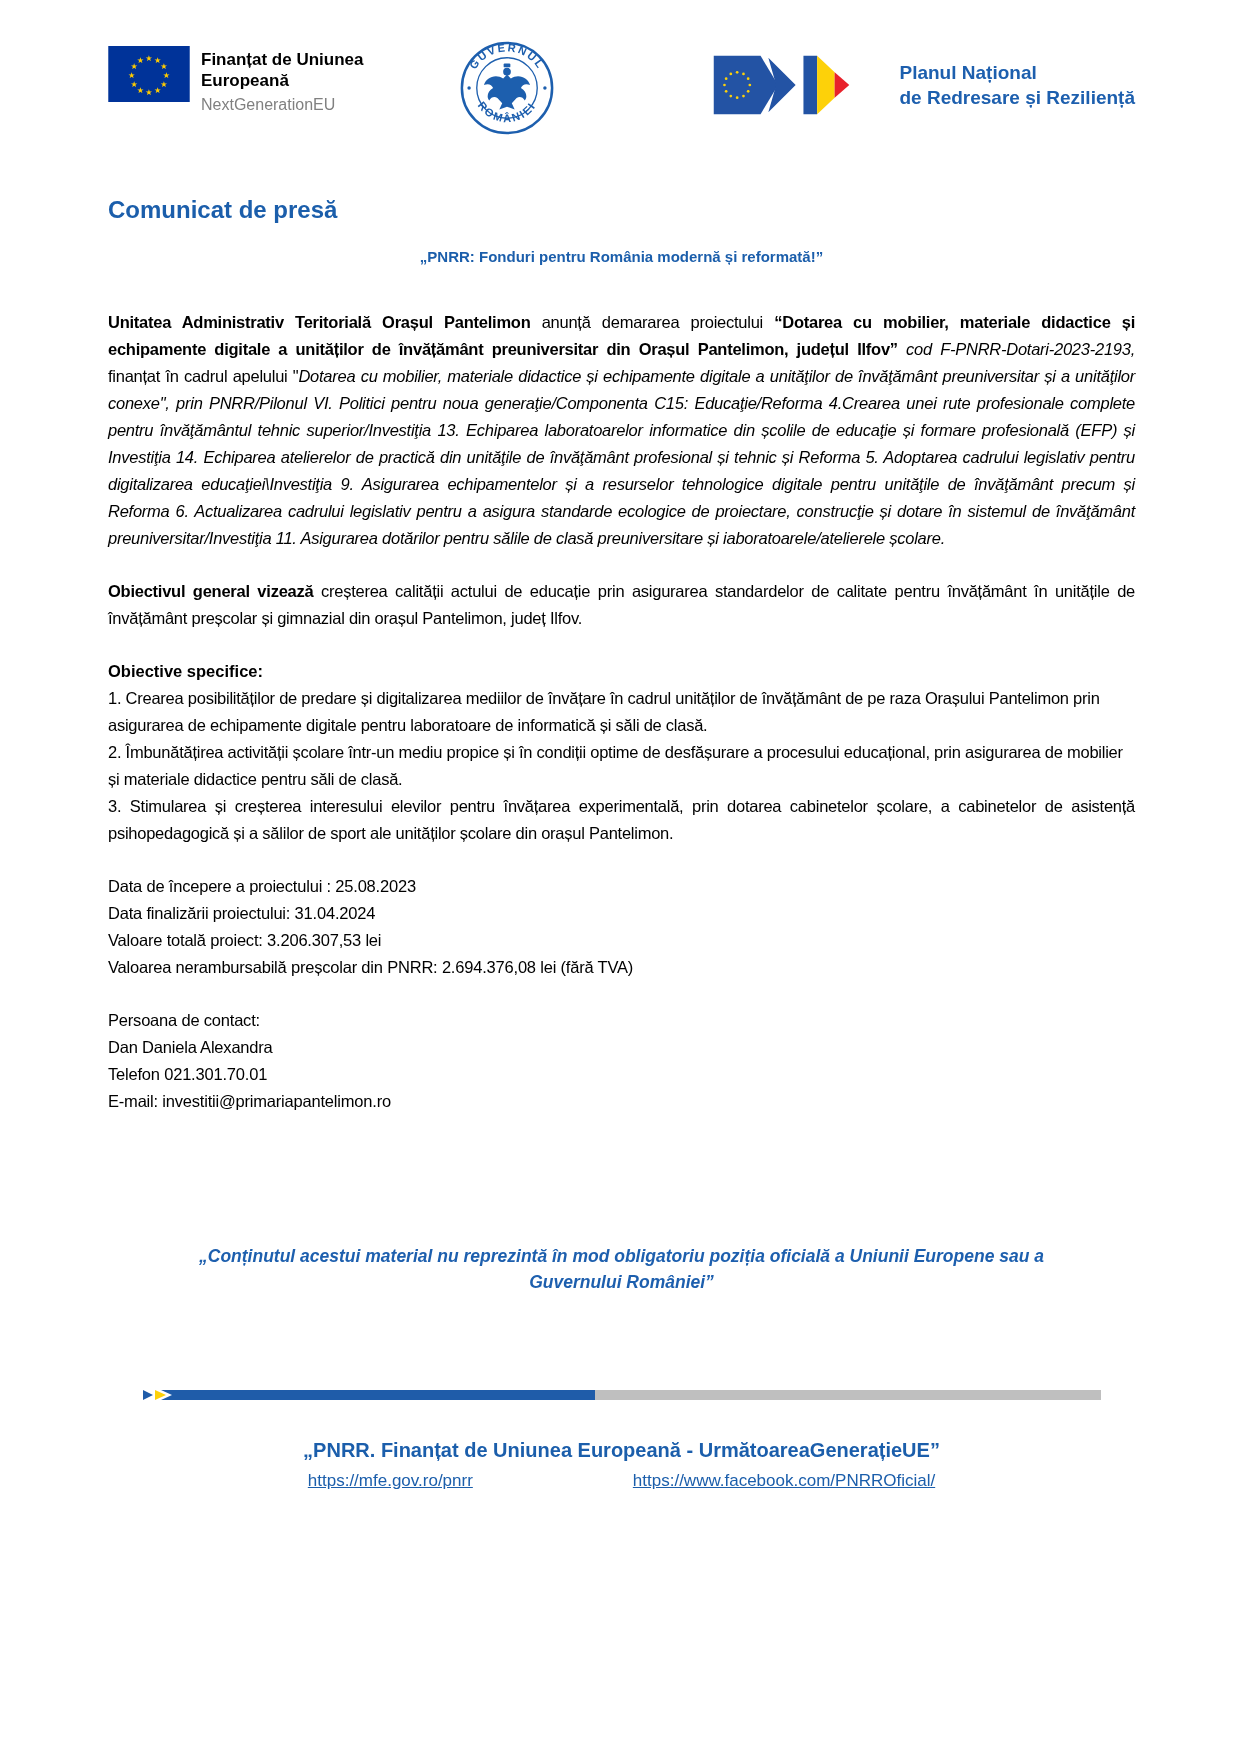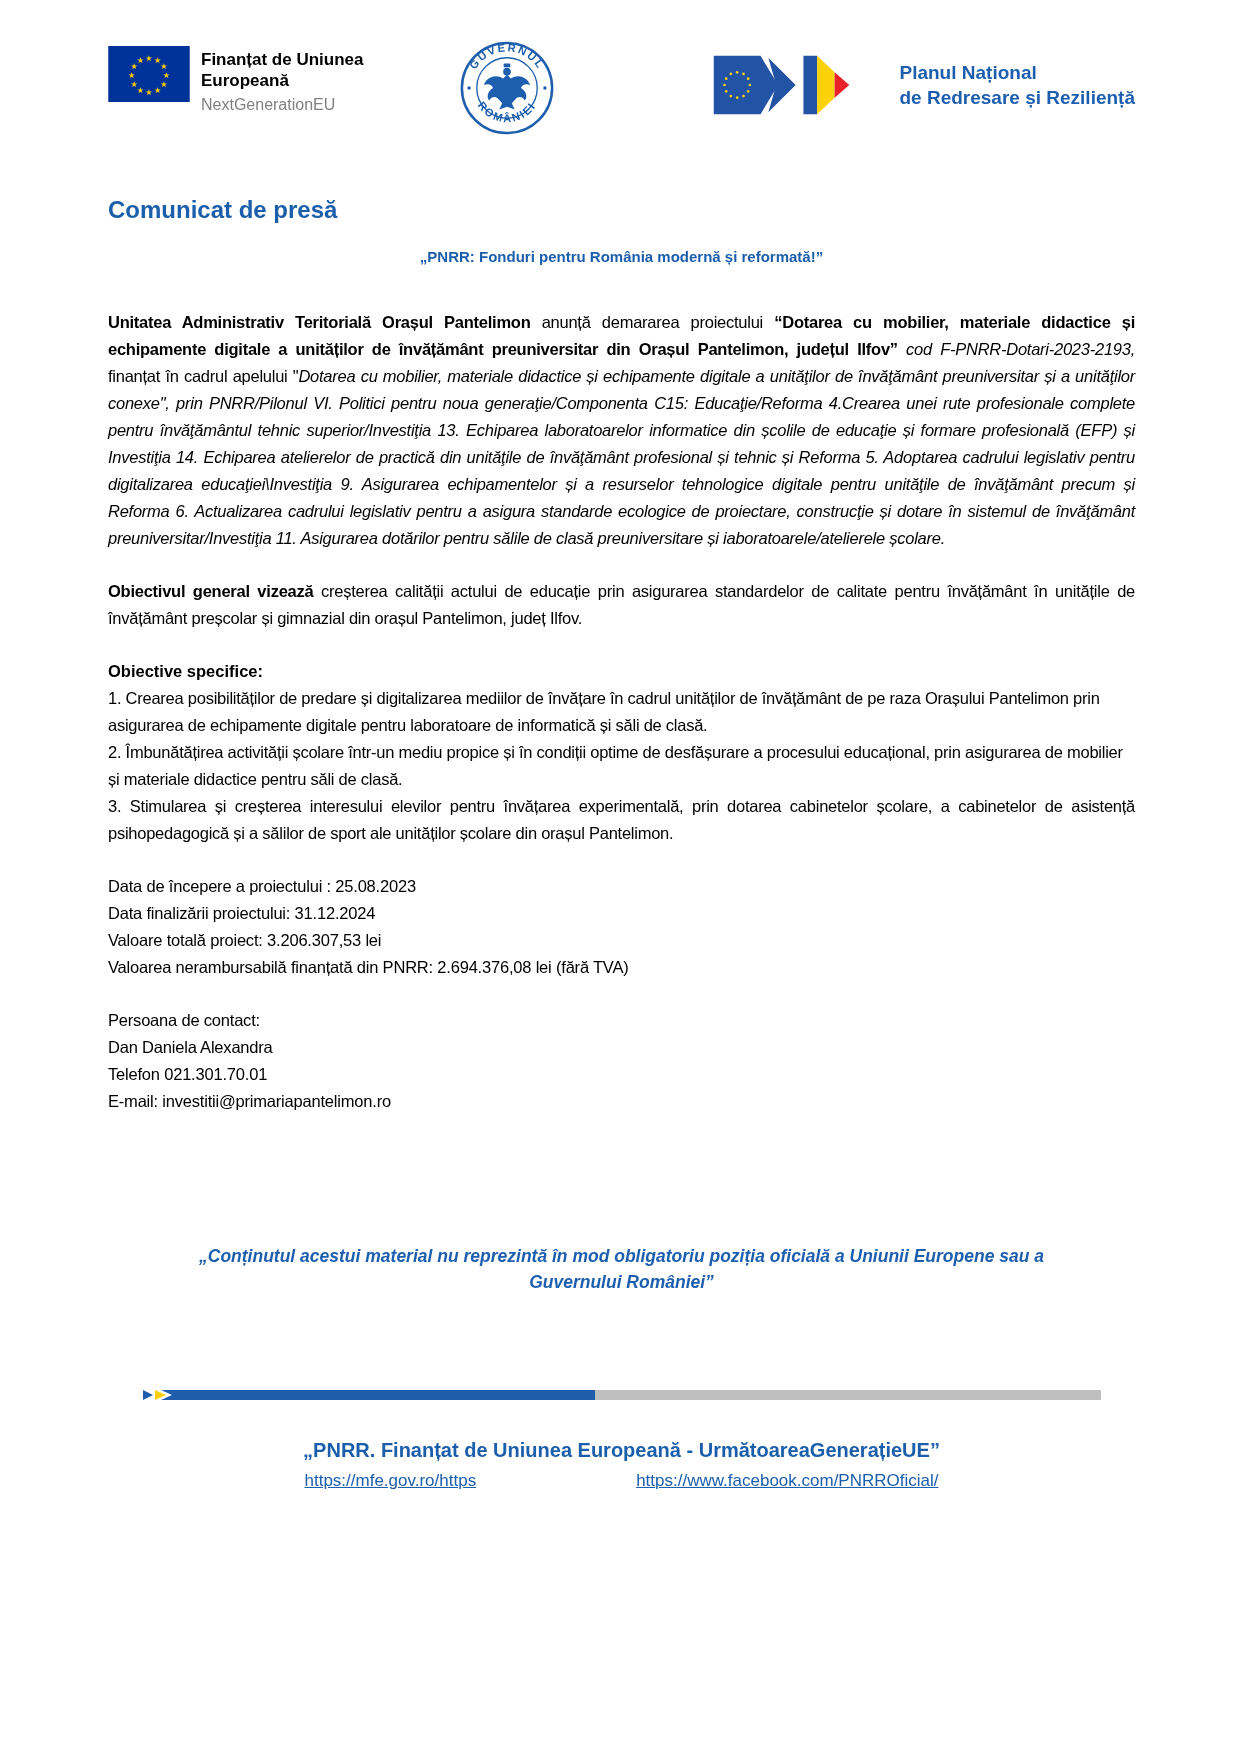"Data finalizării proiectului: 31.12.2024" p { text: 31.12.2024 -> 31.04.2024 }
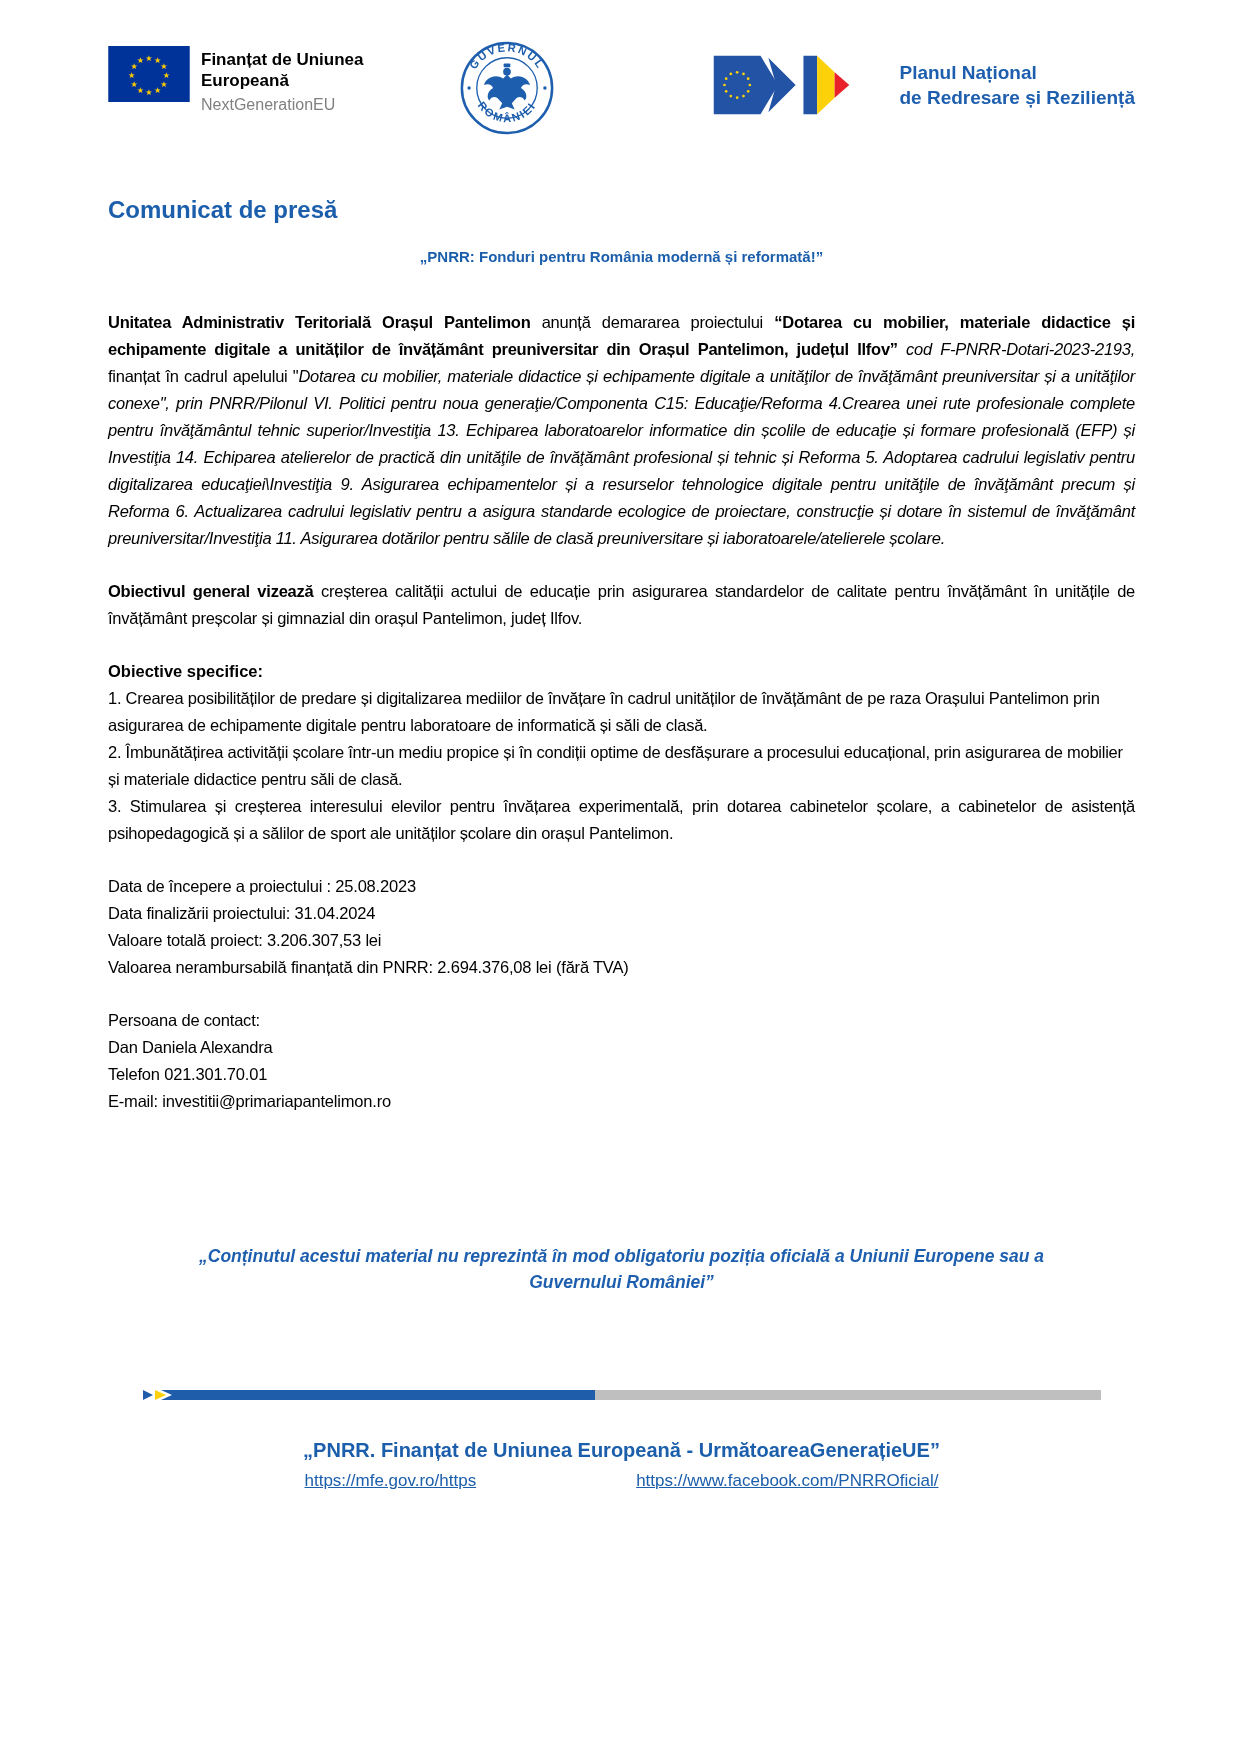"Valoarea nerambursabilă finanțată din" p { text: finanțată -> preșcolar }
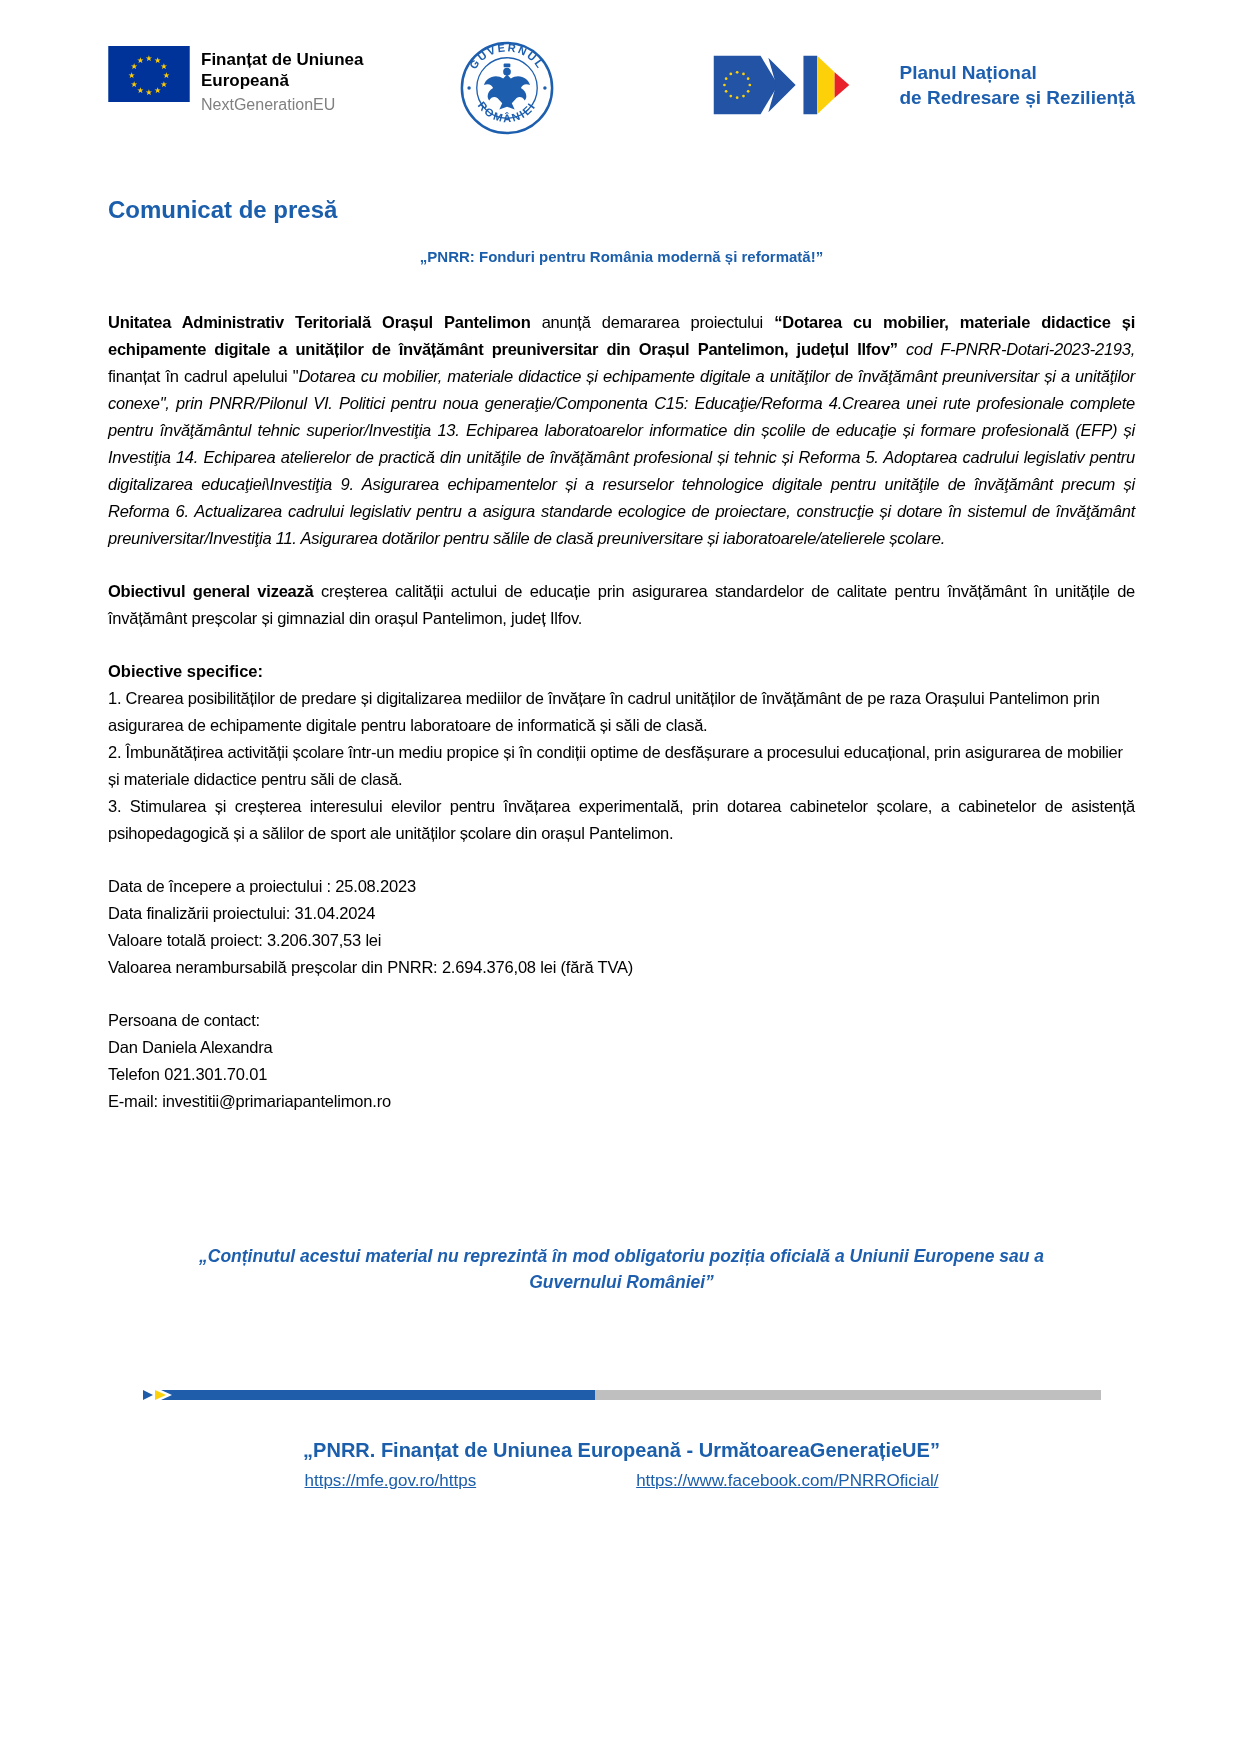"https://mfe.gov.ro/https" a { text: https://mfe.gov.ro/https -> https://mfe.gov.ro/pnrr }
